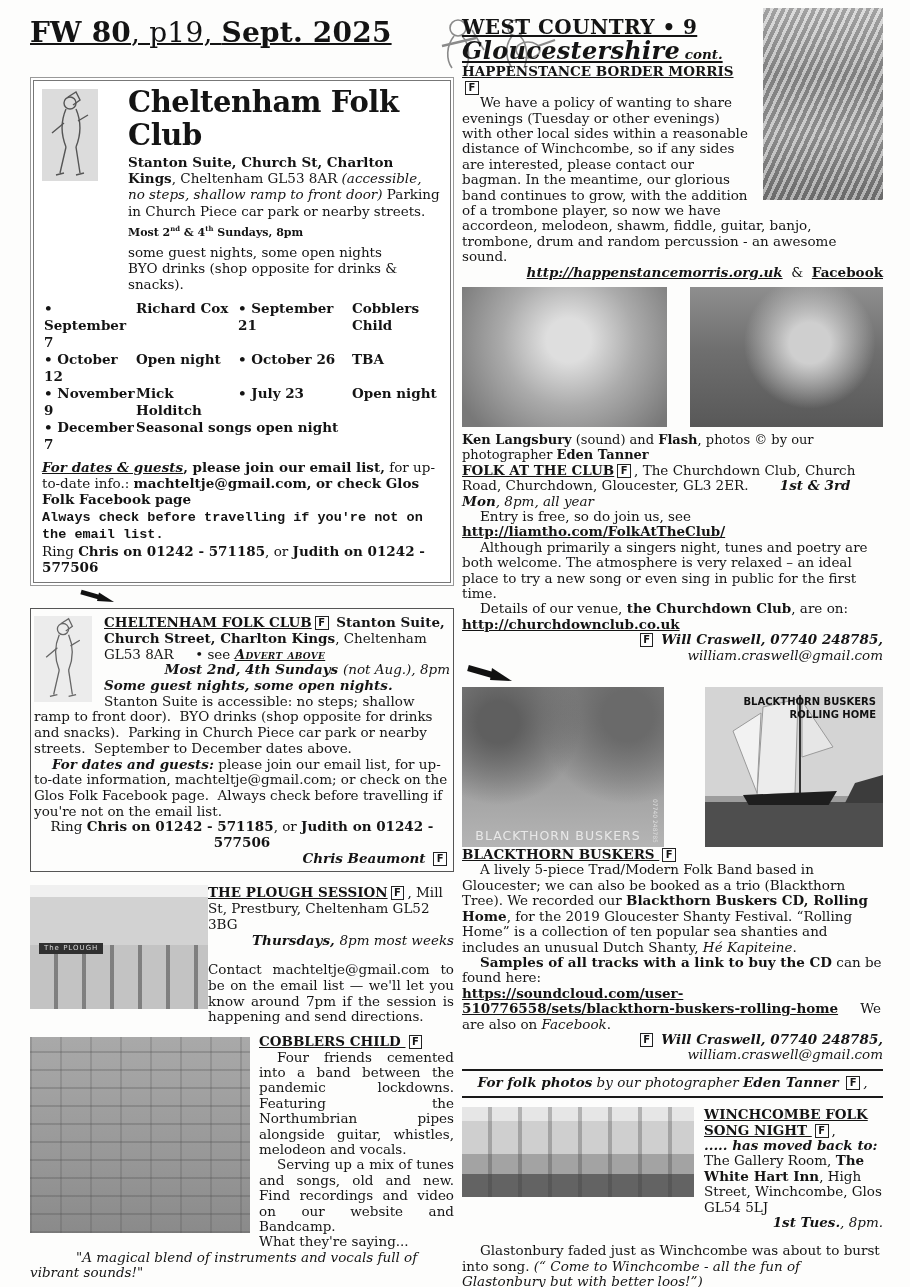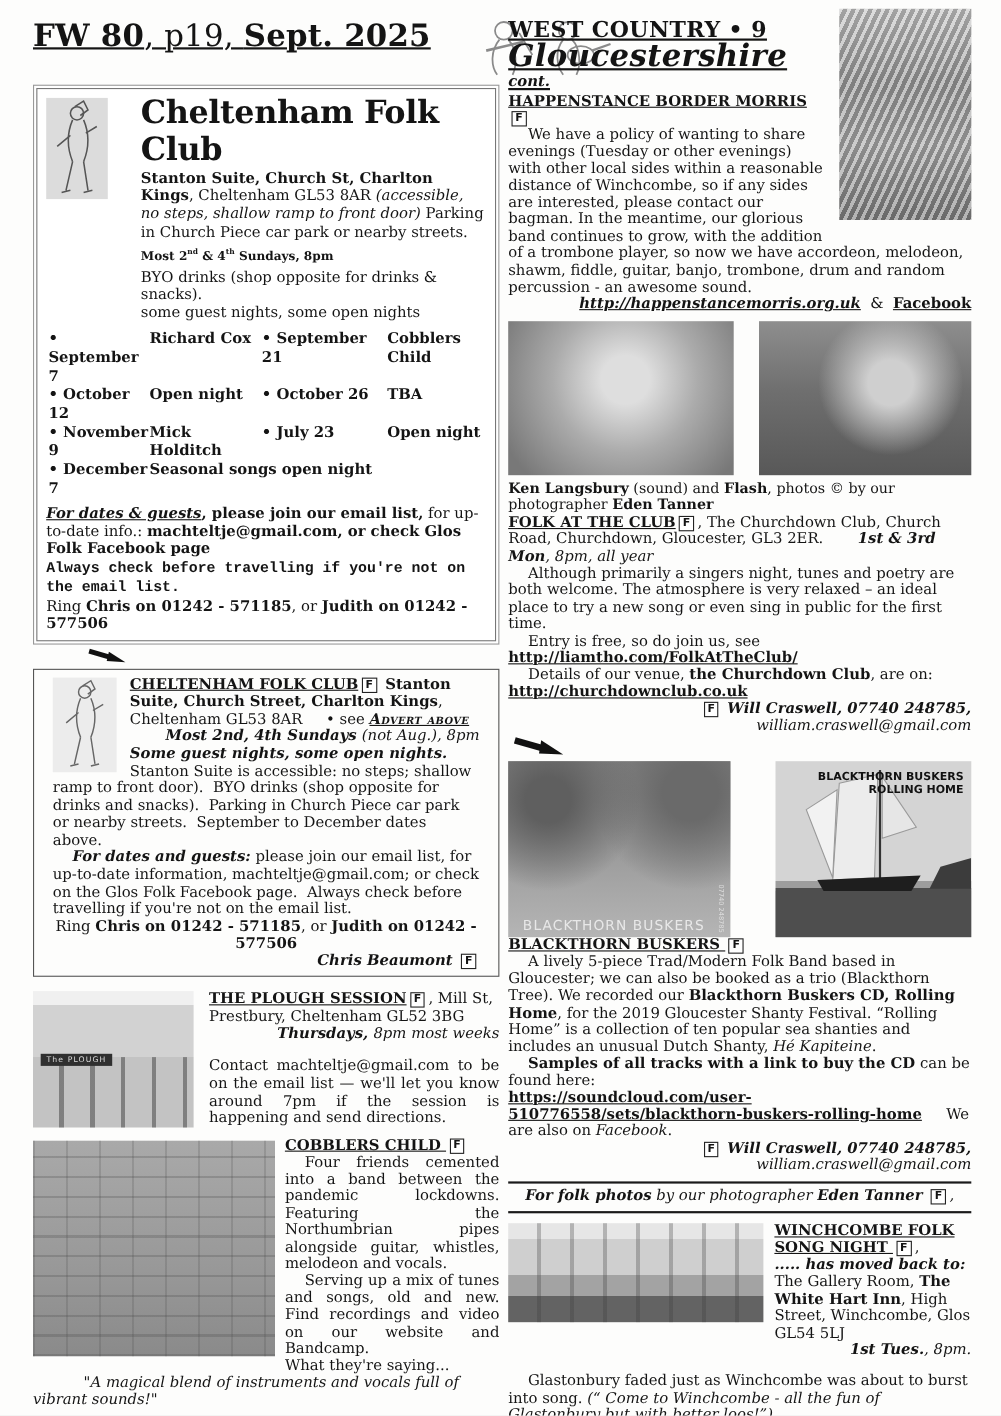"Gloucestershire" .gbig { font-size: 28px -> 24px }
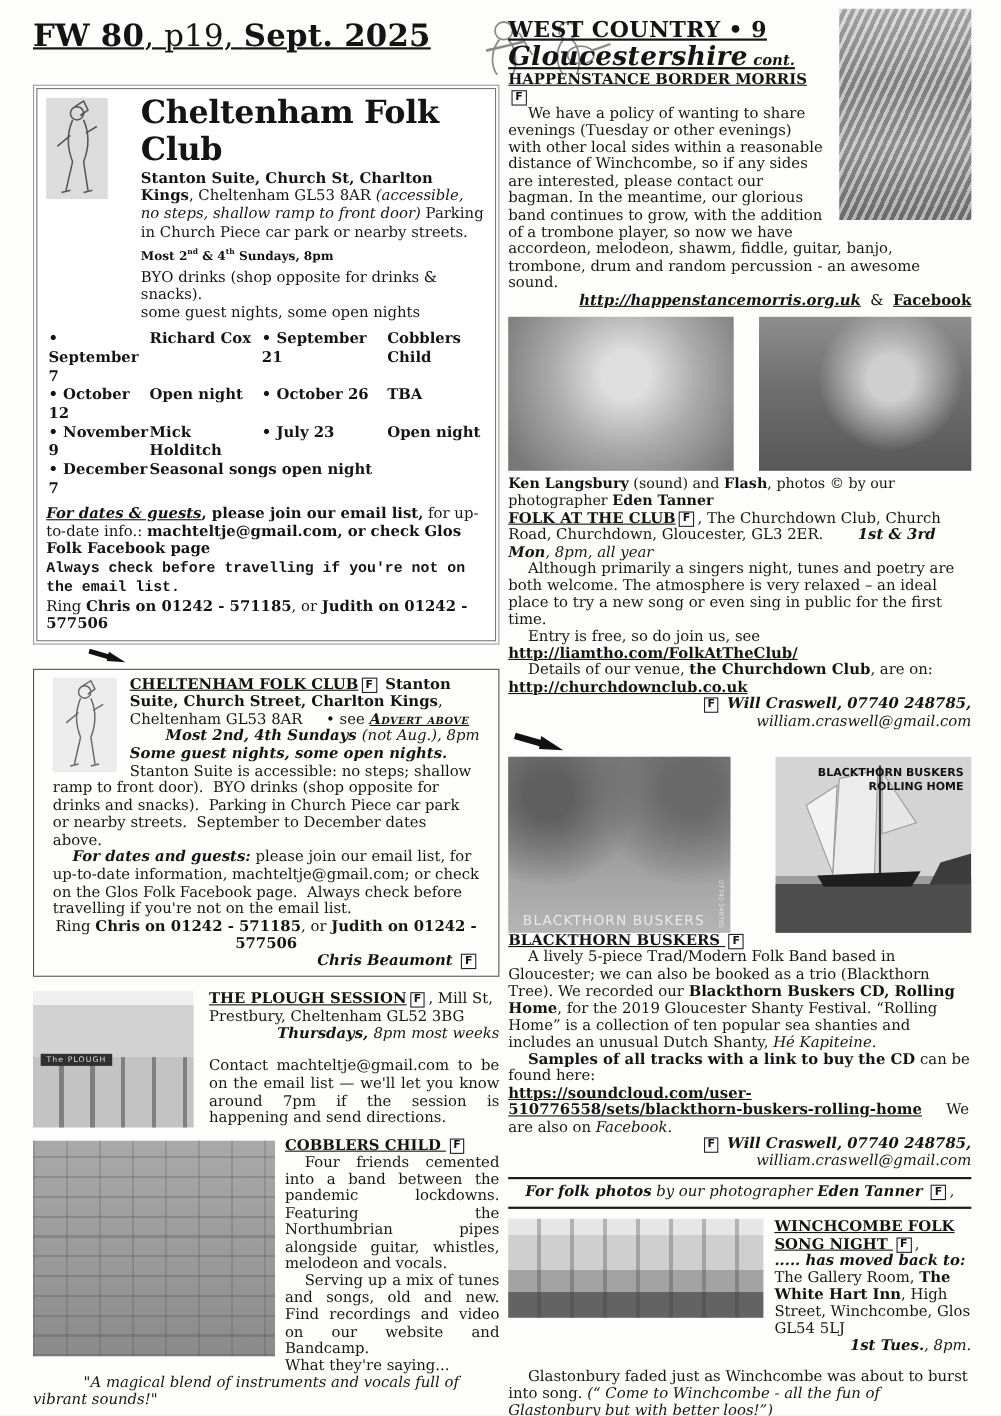"BYO drinks (shop opposite for" div.ad-sub { order: before "some guest nights, some open nights" -> after "some guest nights, some open nights" }
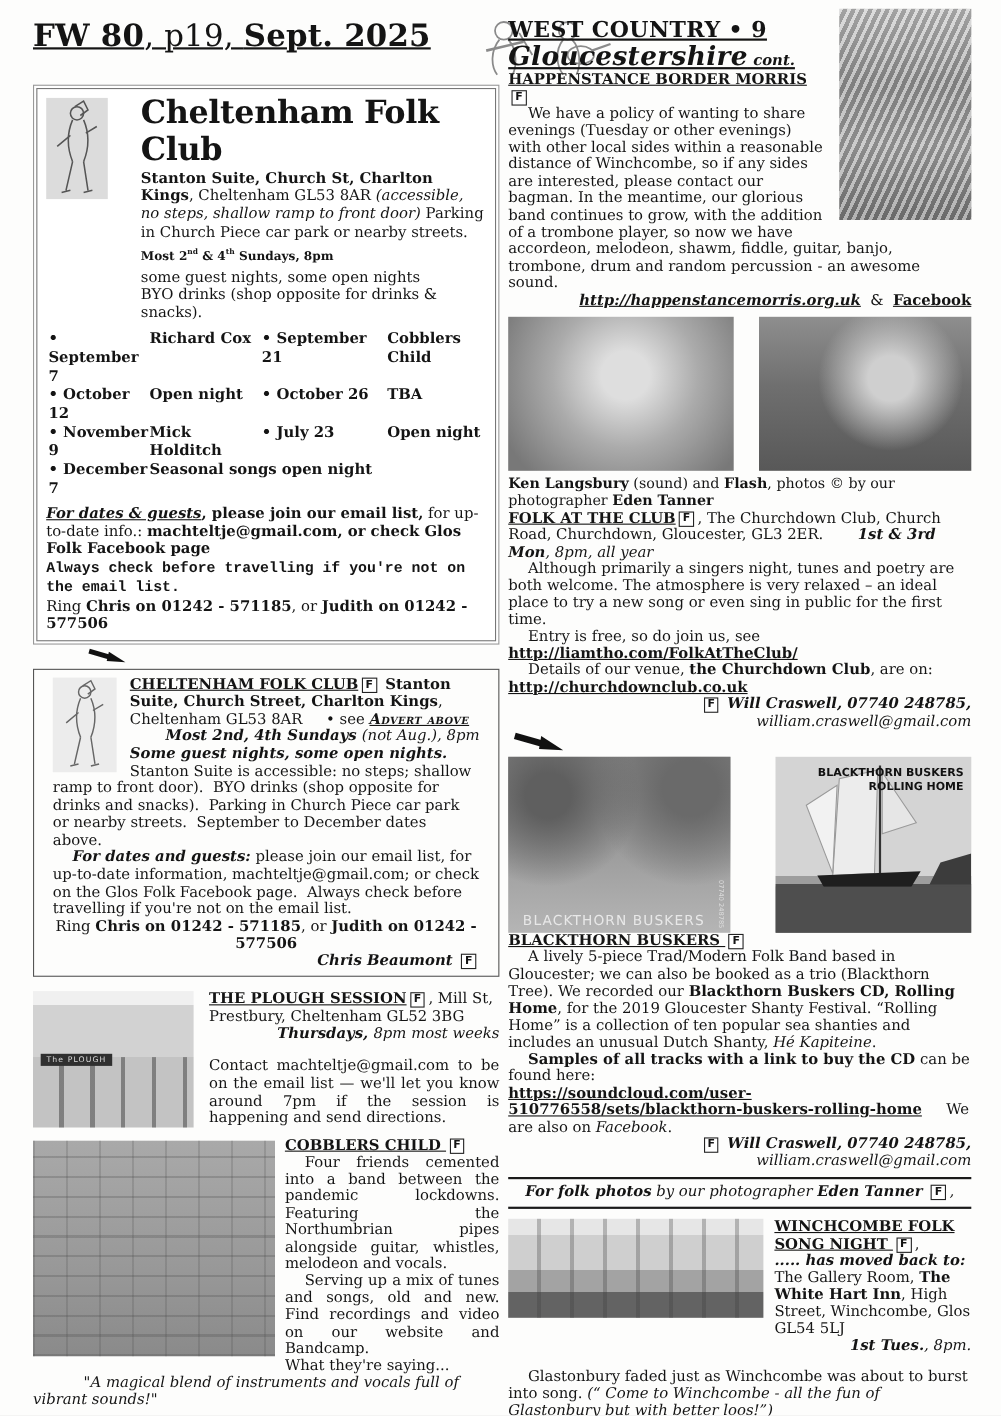"Although primarily a singers night," p.ind { order: before "Entry is free, so do" -> after "Entry is free, so do" }
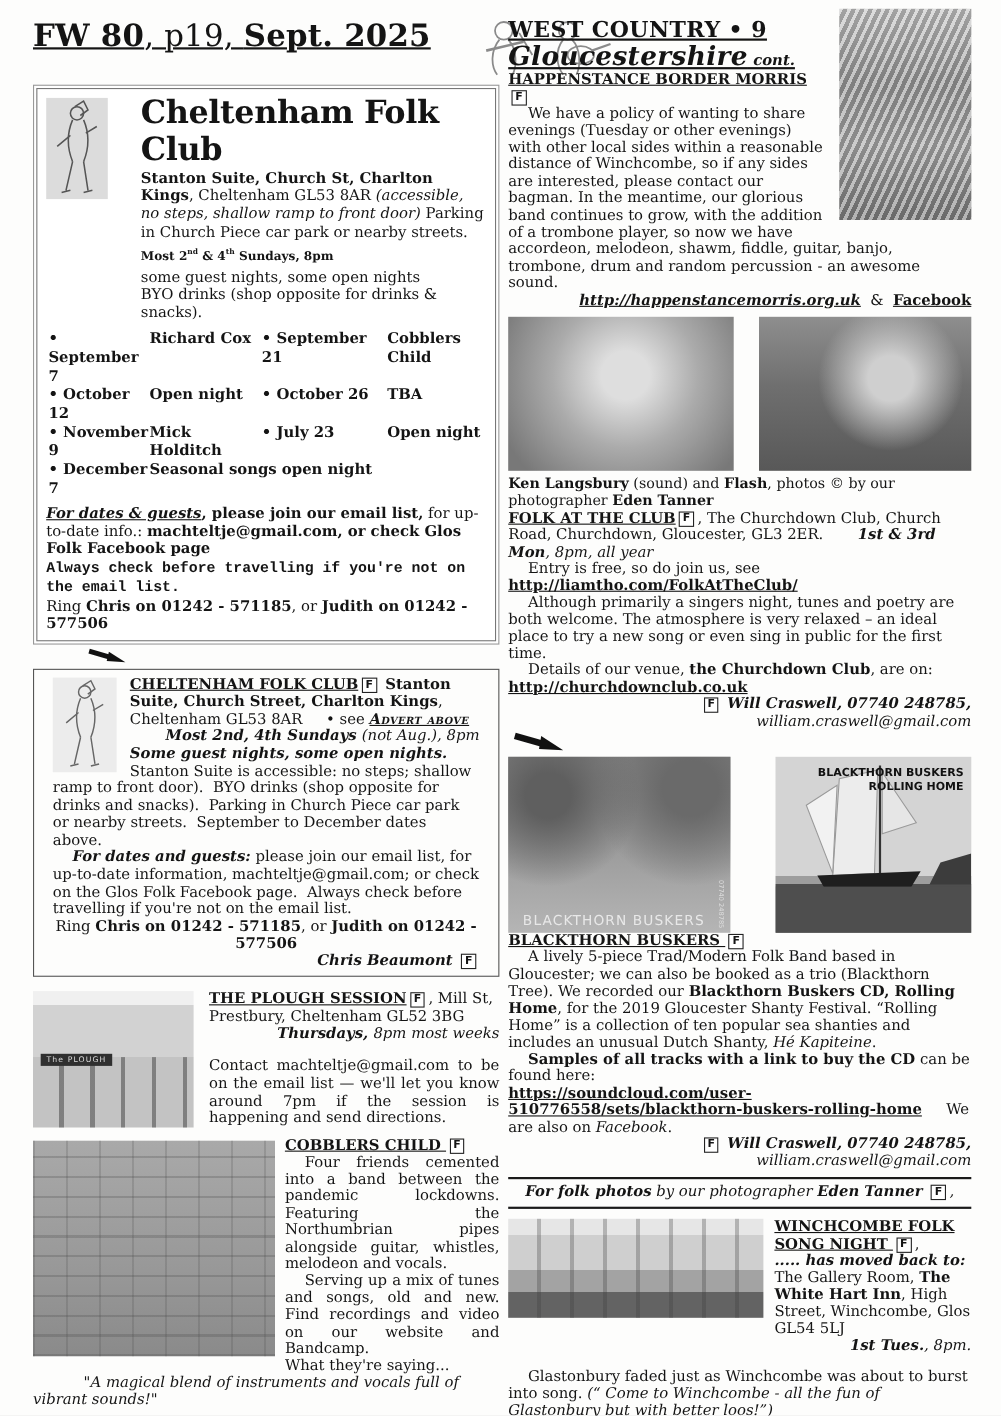"CHELTENHAM FOLK CLUB F Stanton" .infobox { padding: 6px 17px 5px -> 6px 3px 5px }
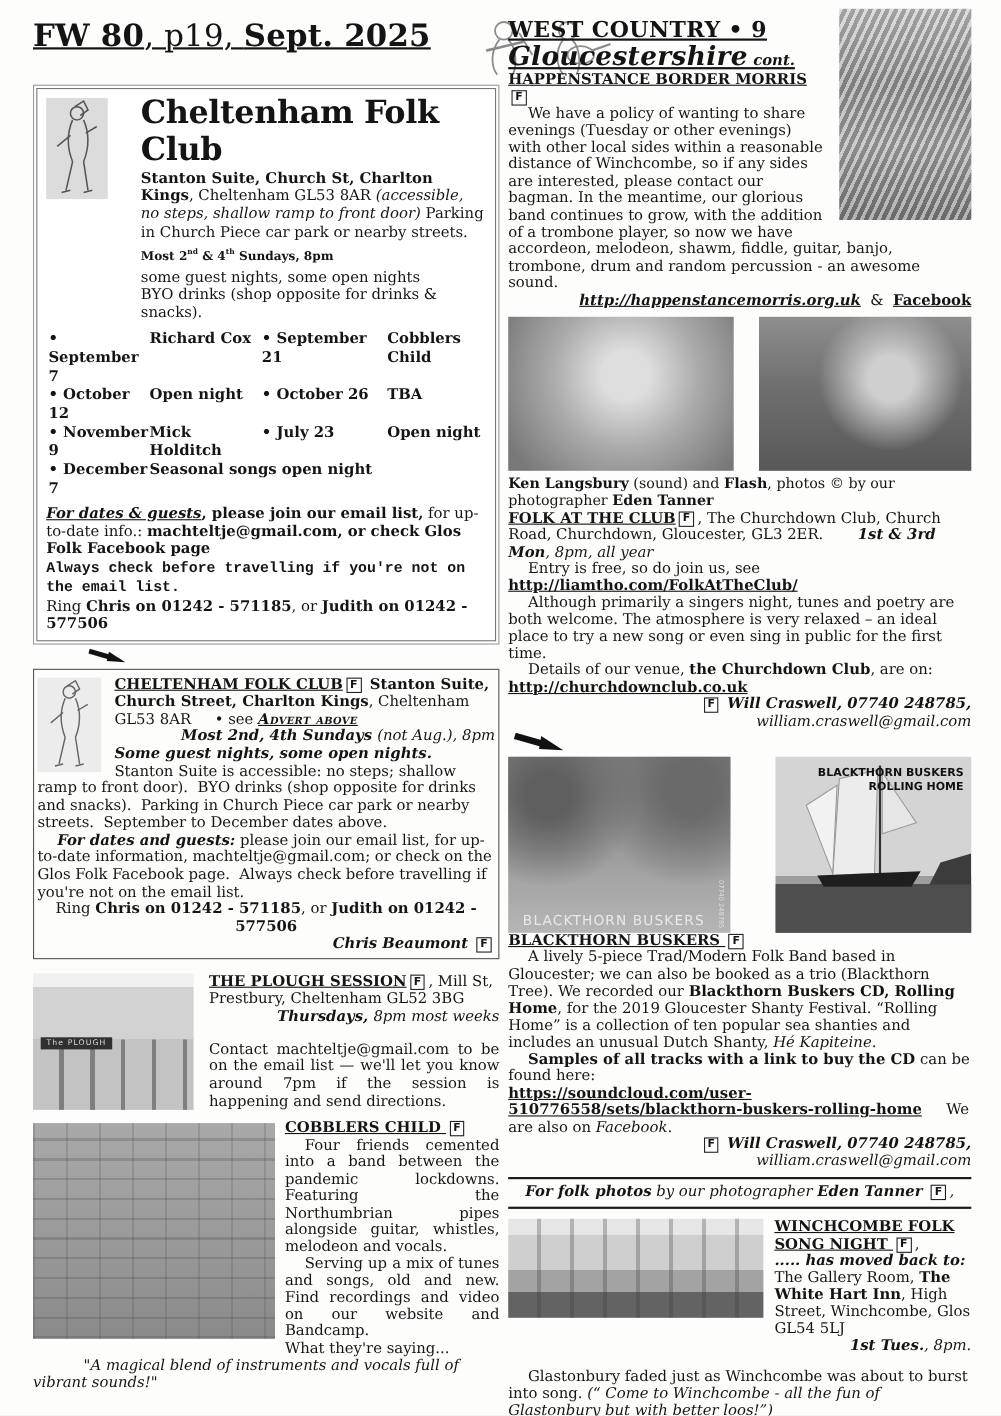"The PLOUGH" .plough-photo { margin-right: 14px -> none; width: 146px -> 178px }
